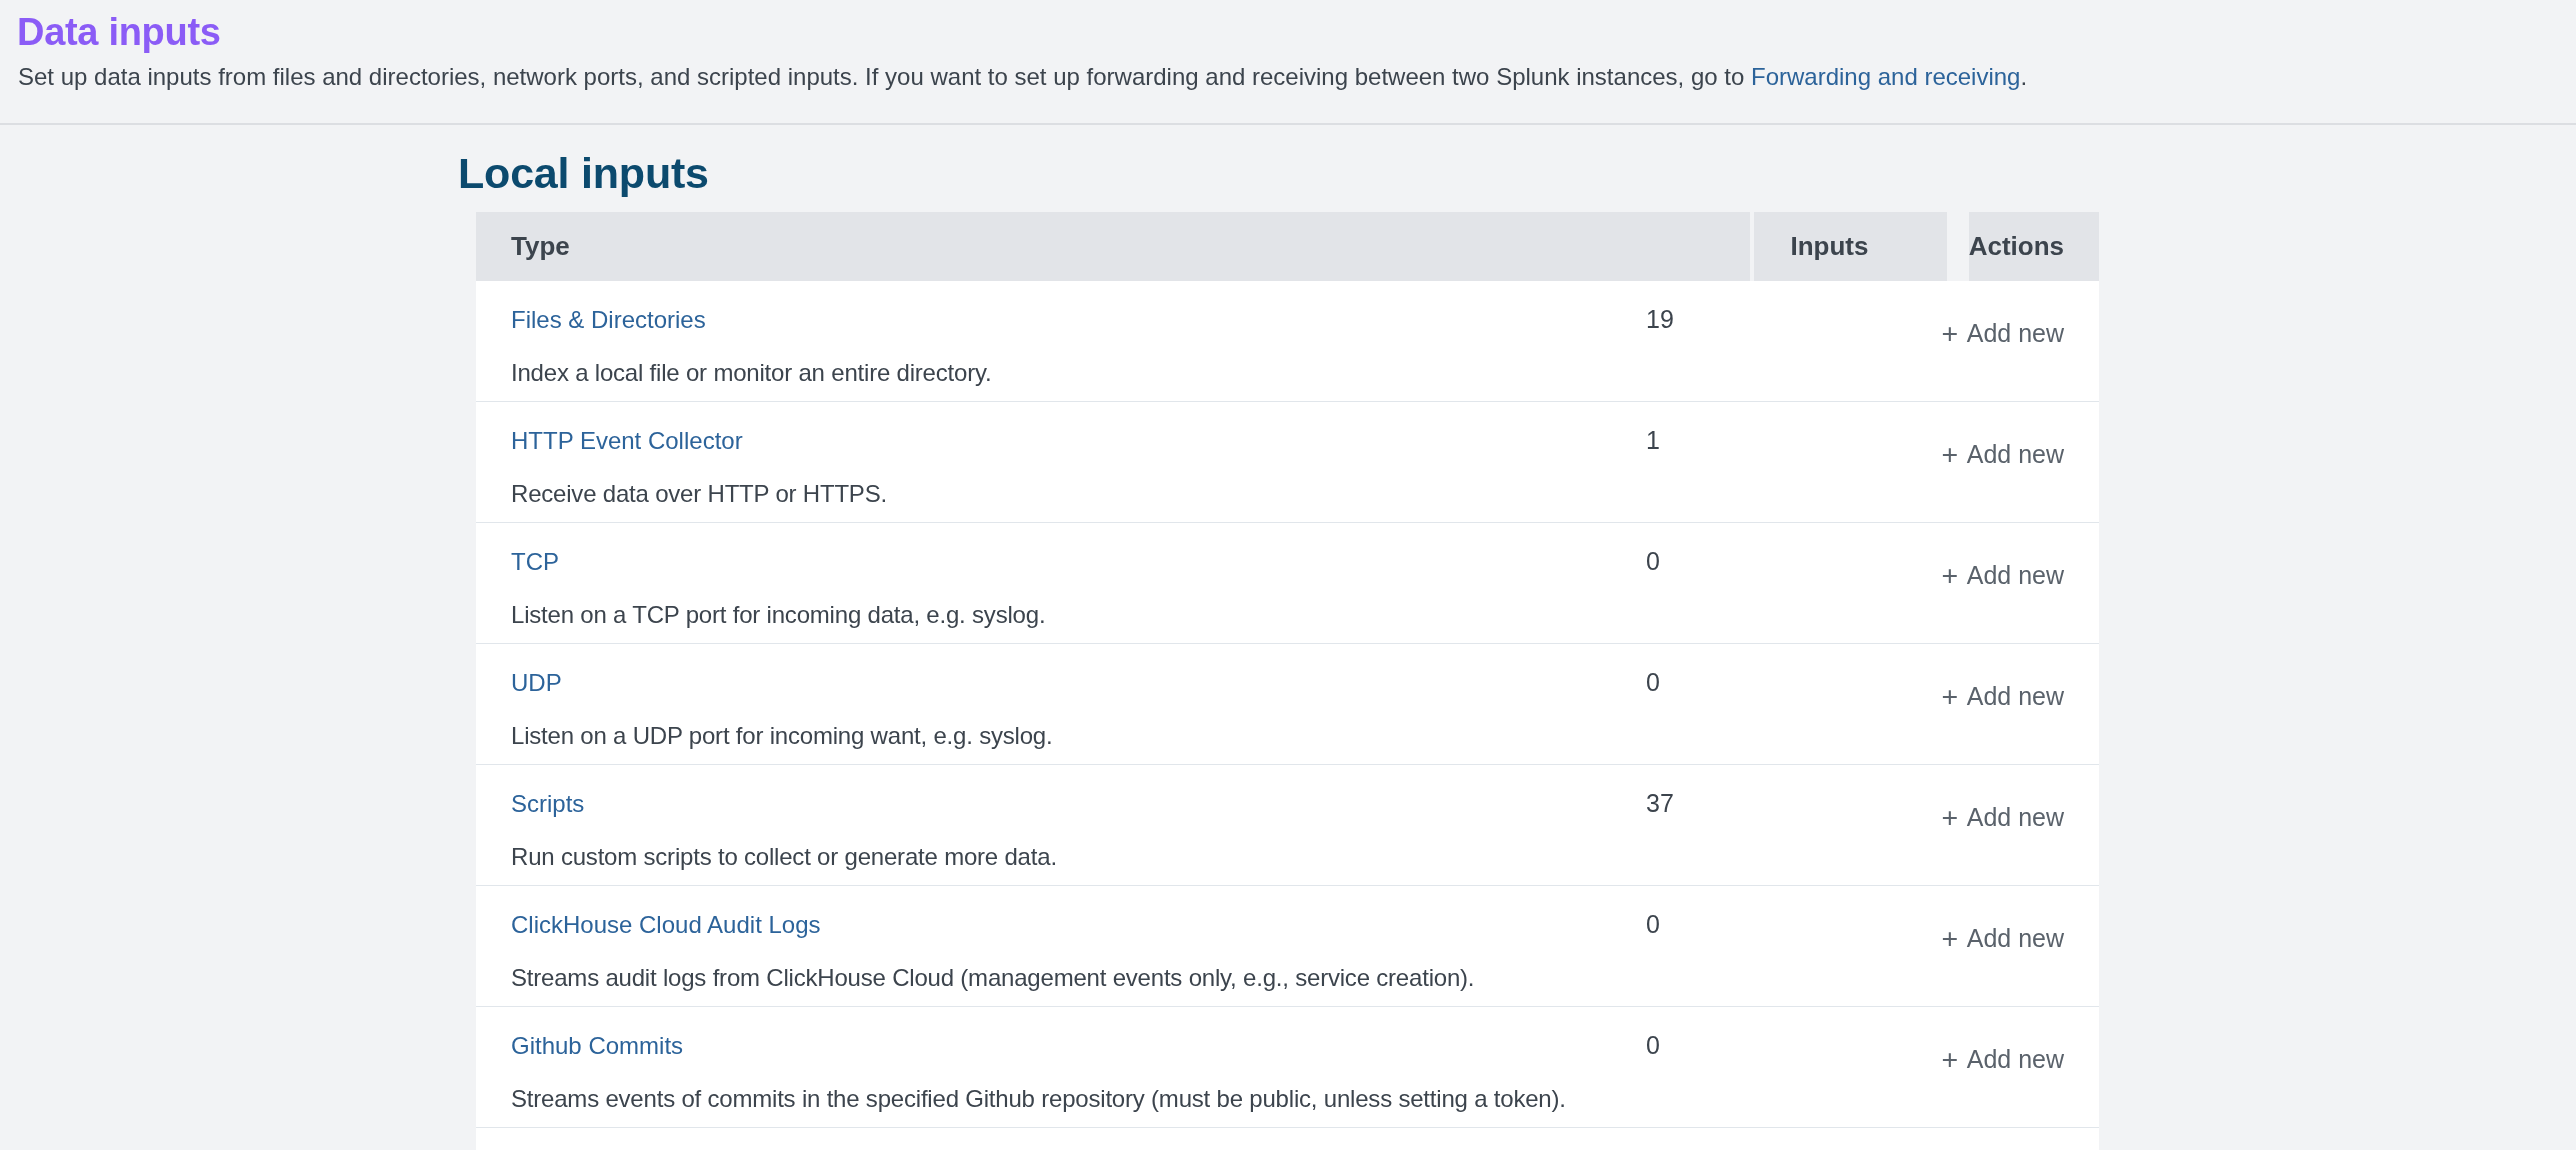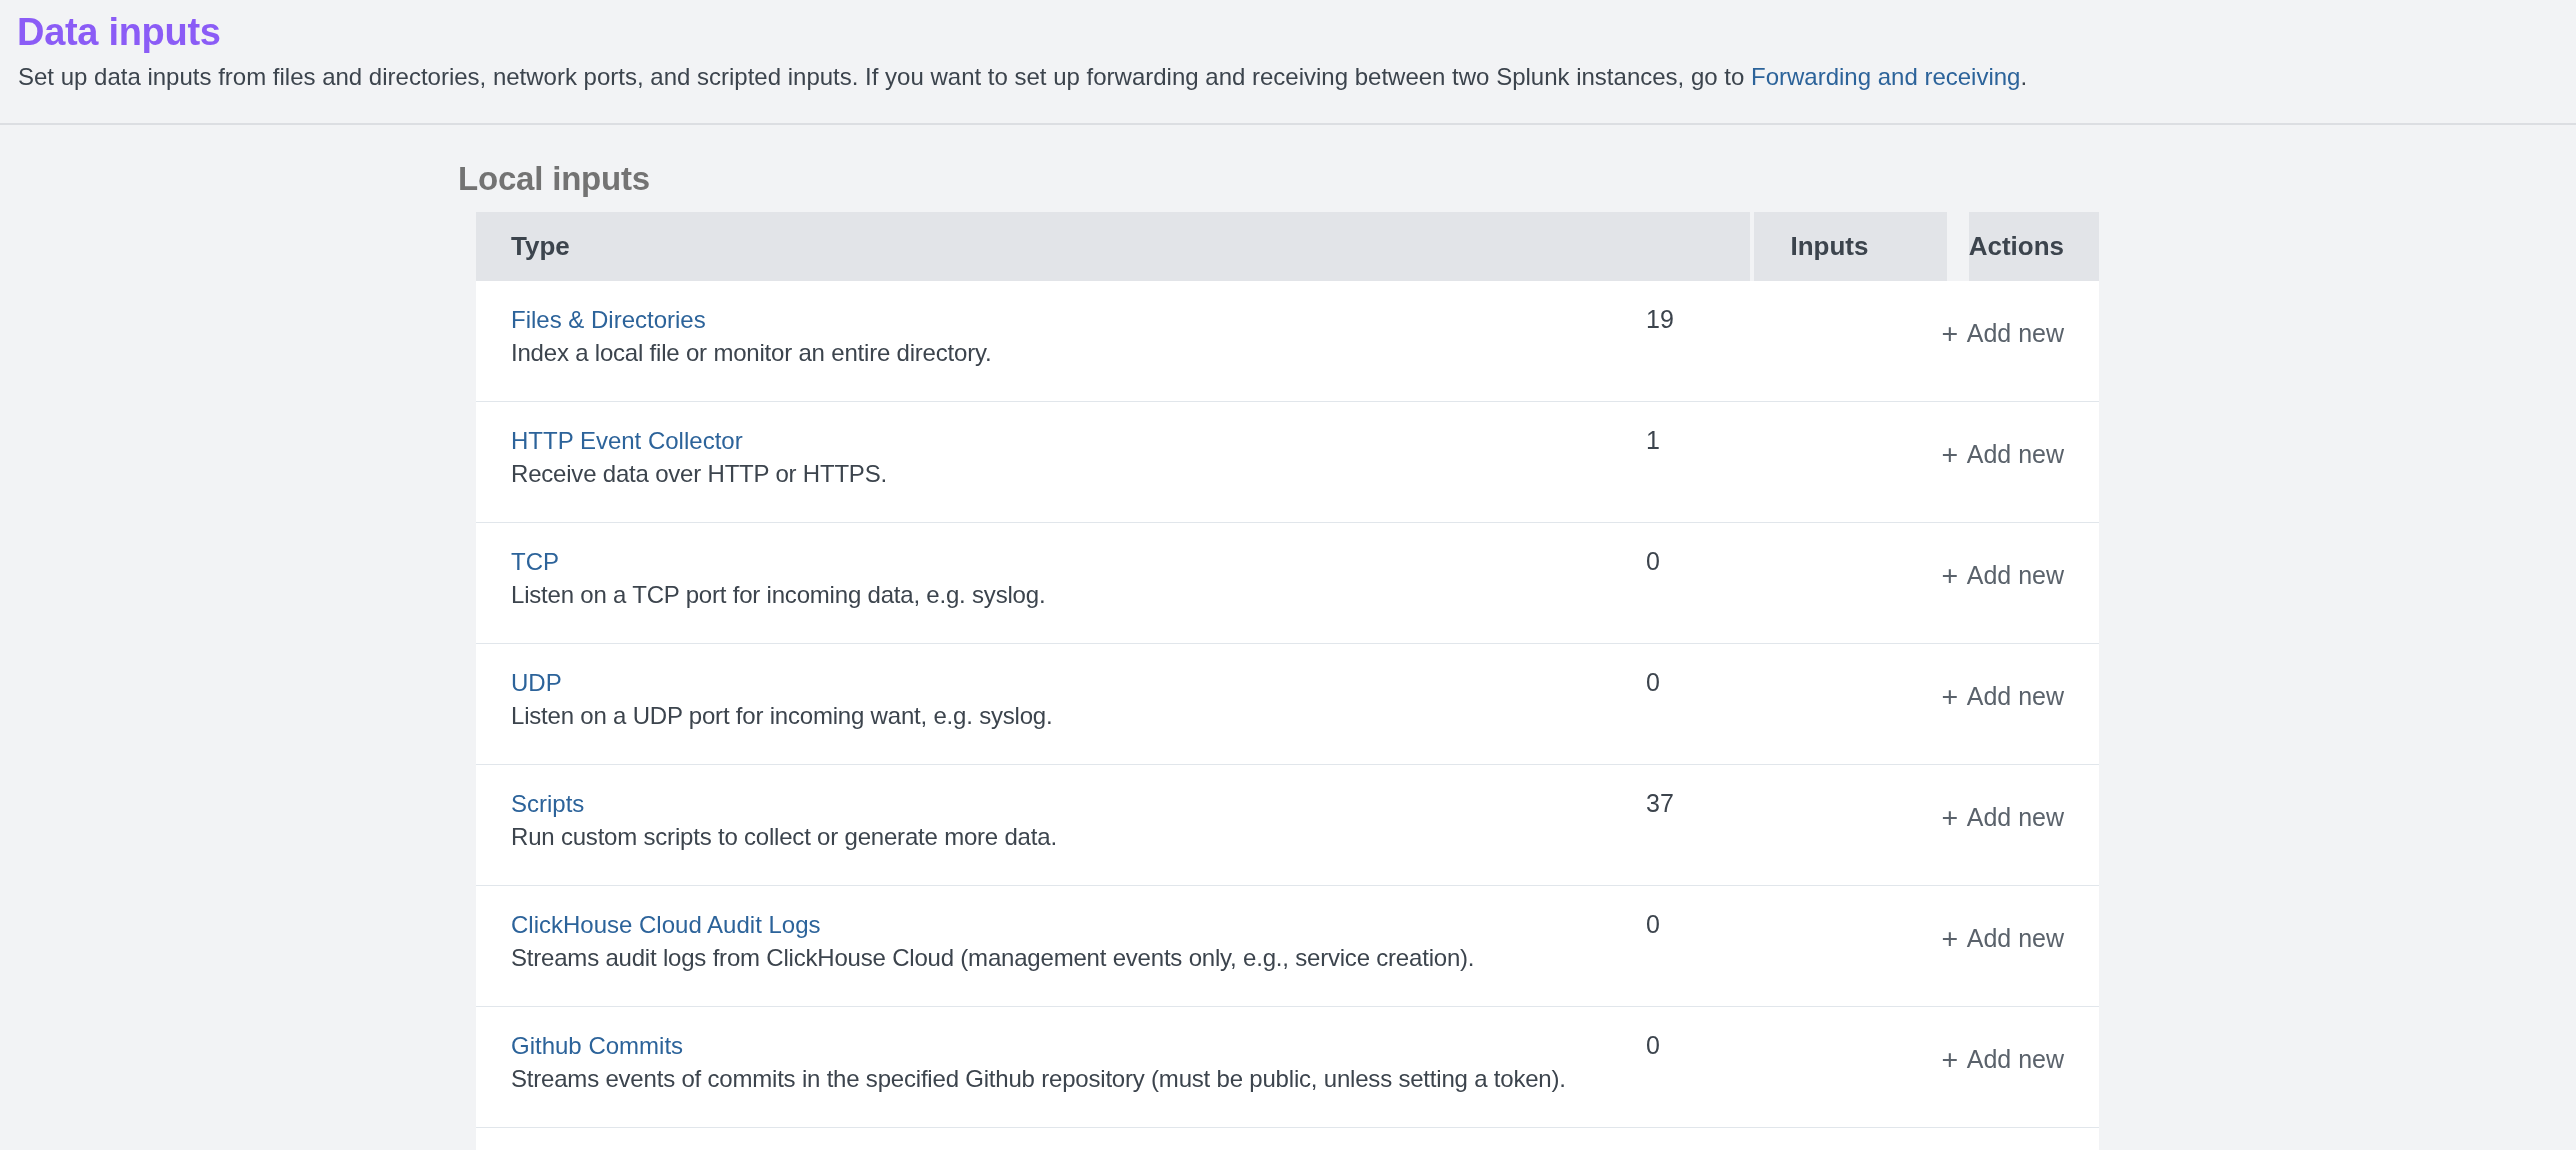"Local inputs" .section-title { color: #737373 -> #0c4a6e; font-size: 33px -> 43px; top: 160px -> 154px }
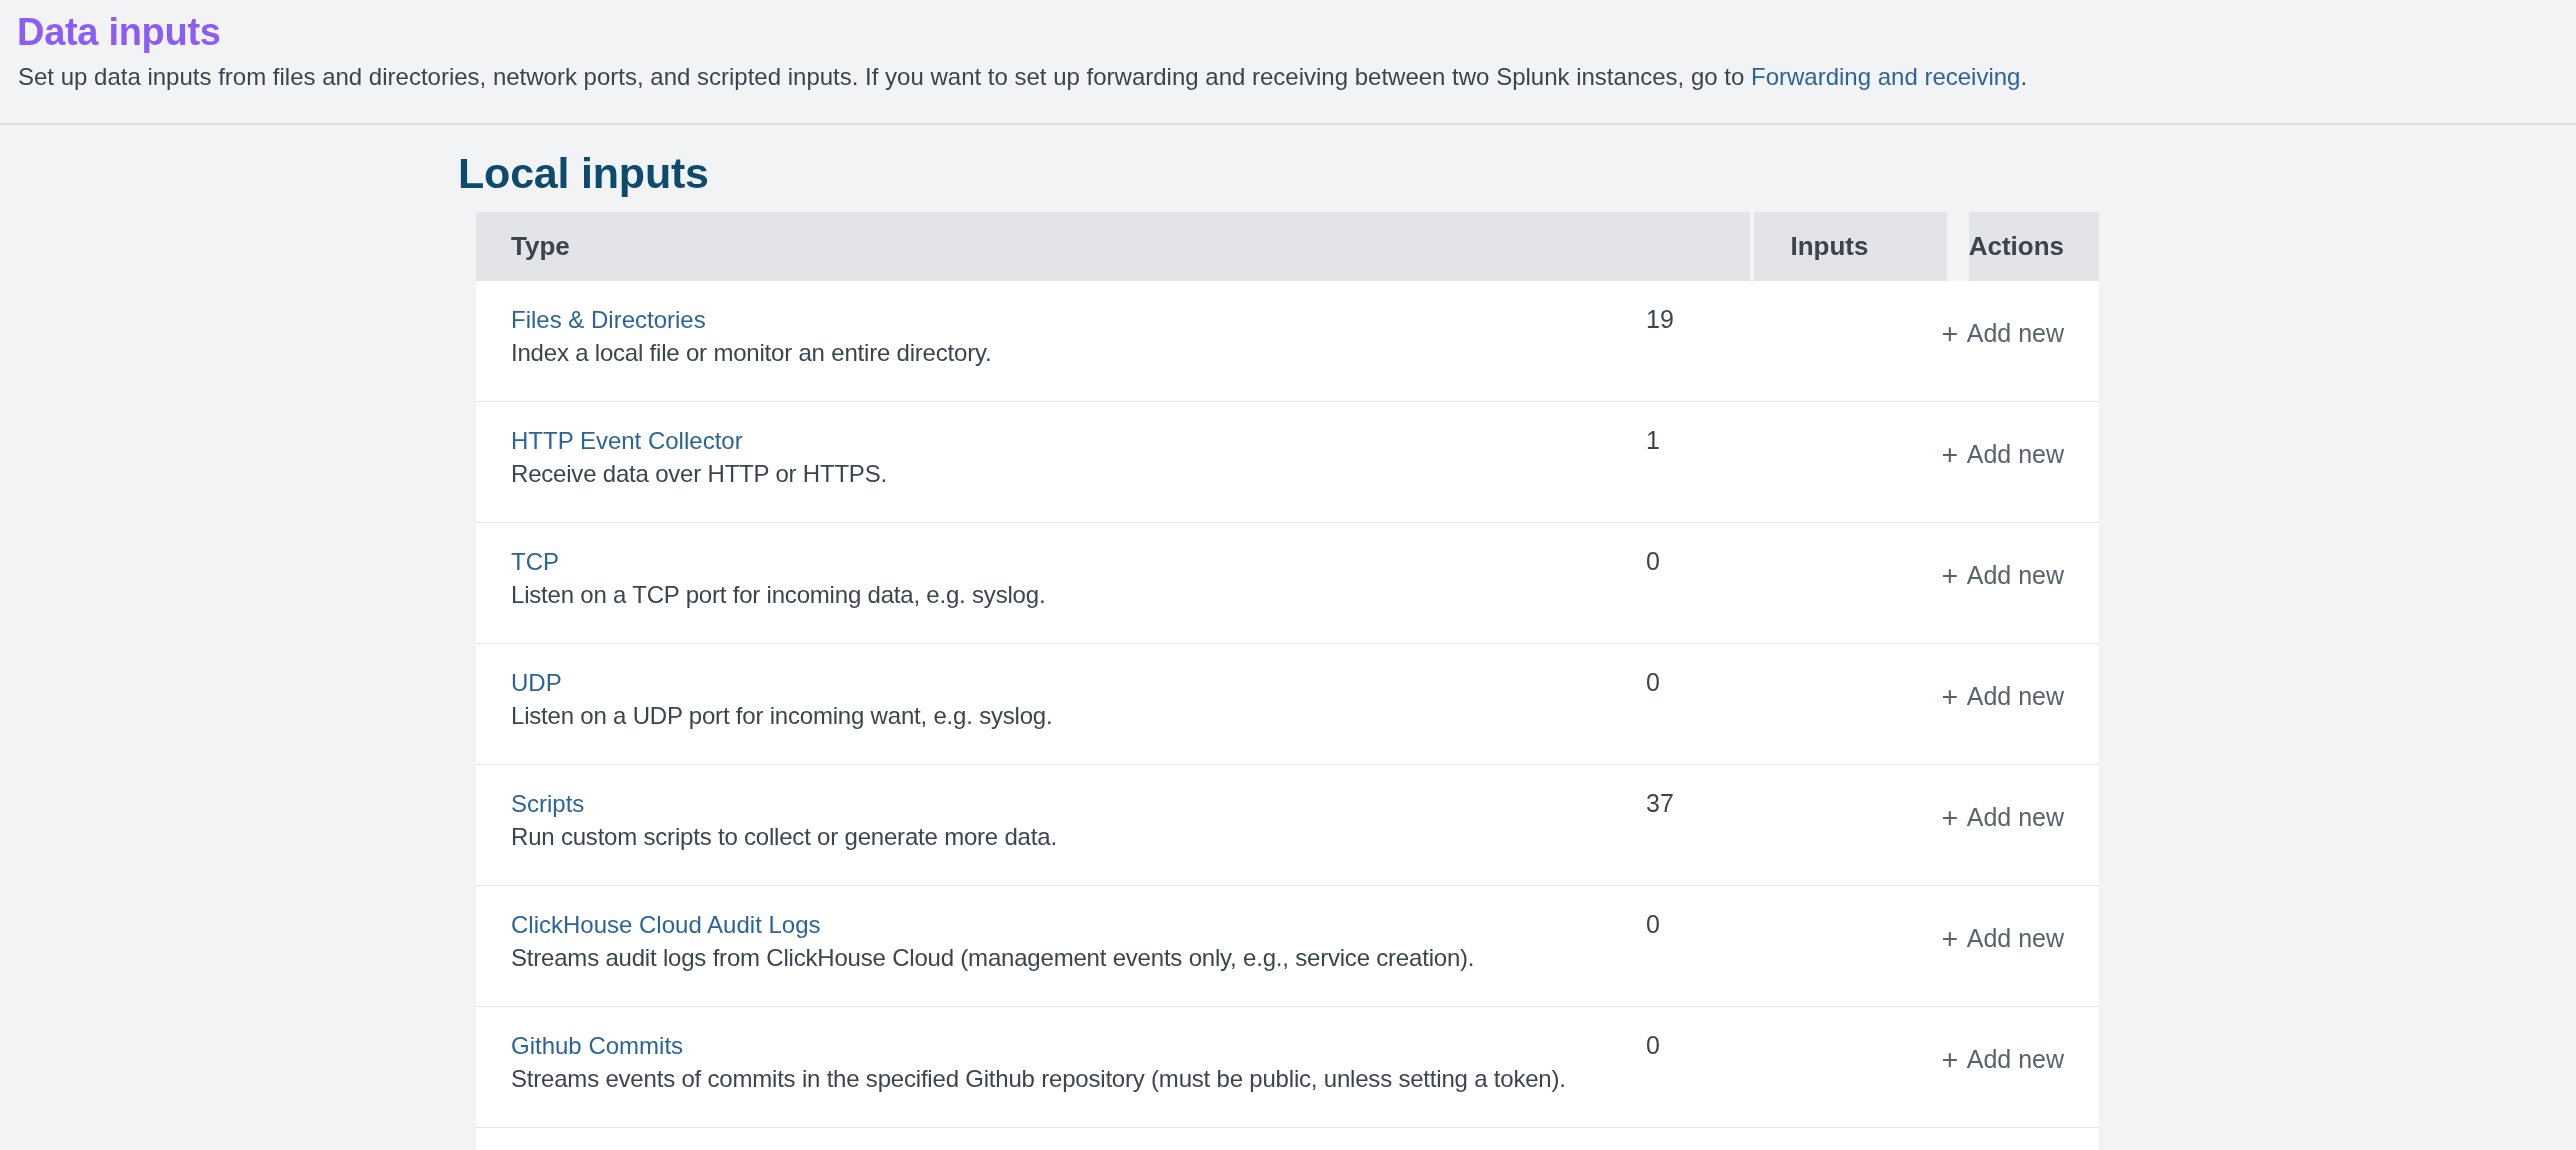"Index a local file or" .type-desc { margin-top: 0 -> 20px }
